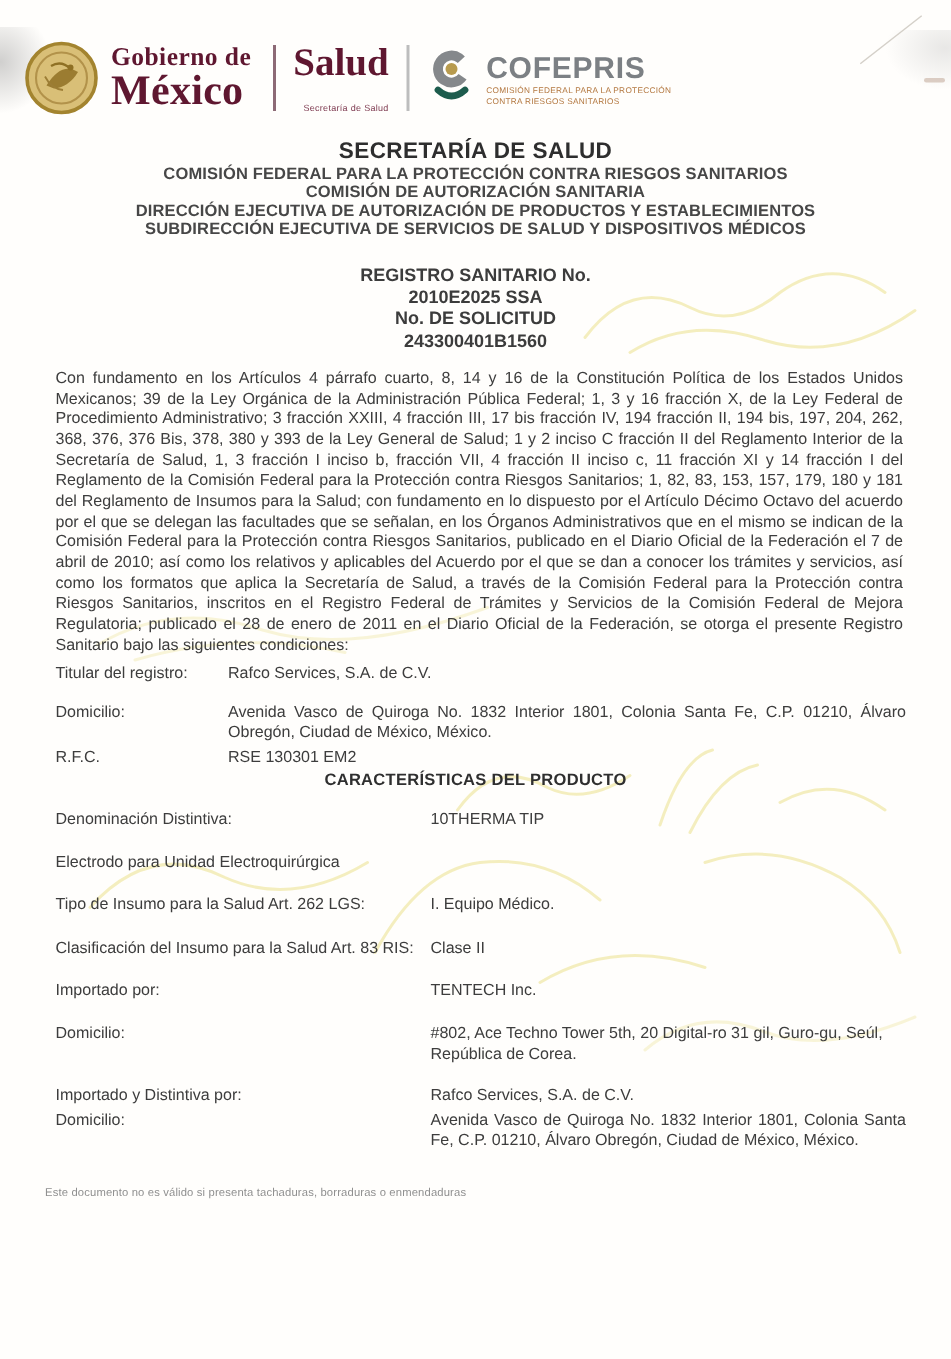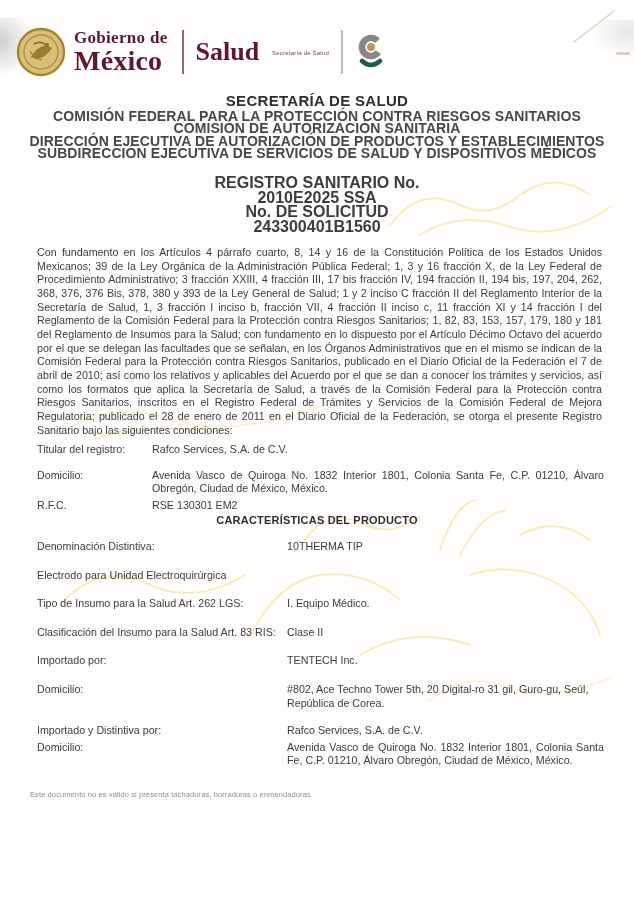"Salud" .salud-block { align-items: center -> flex-end; flex-direction: row -> column }
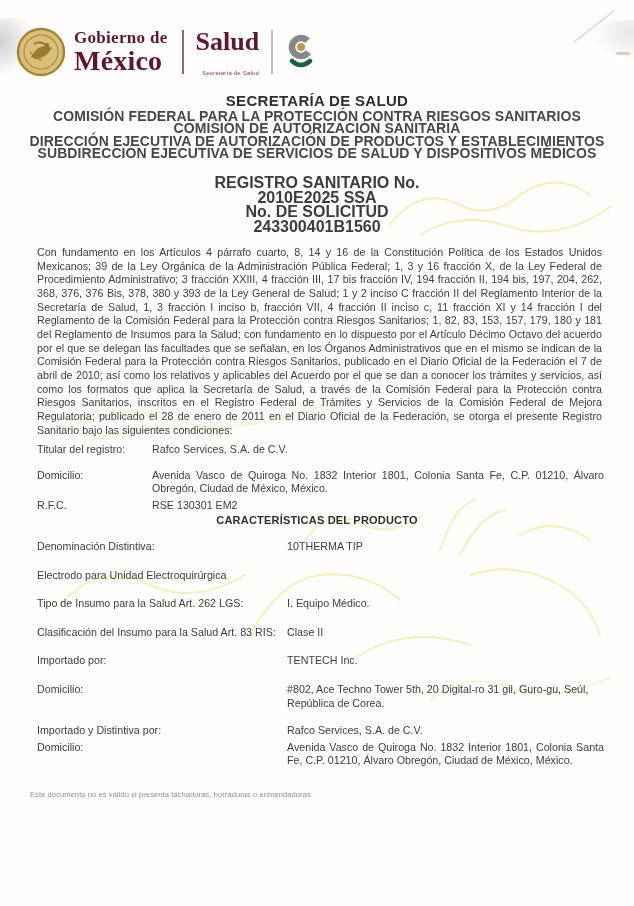"COFEPRIS" div.cofepris-text { html: none -> <div> <div>COFEPRIS</div> <div>COMISIÓN FEDERAL PARA LA PROTECCIÓN</div> <div>CONTRA RIESGOS SANITARIOS</div> </div> }
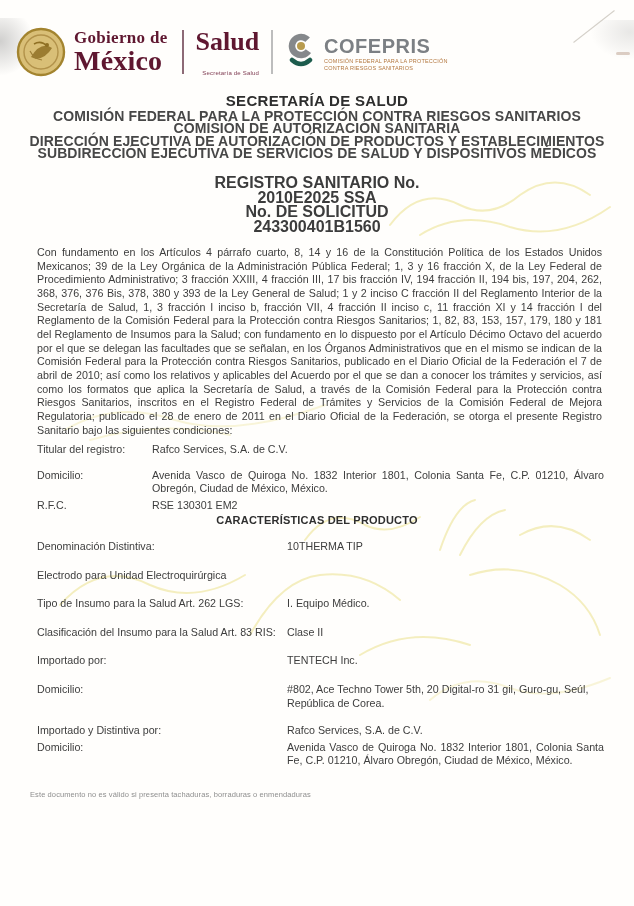"COMISIÓN FEDERAL PARA LA PROTECCIÓN CONTRA" .sub-lines { font-size: 14px -> 11px }
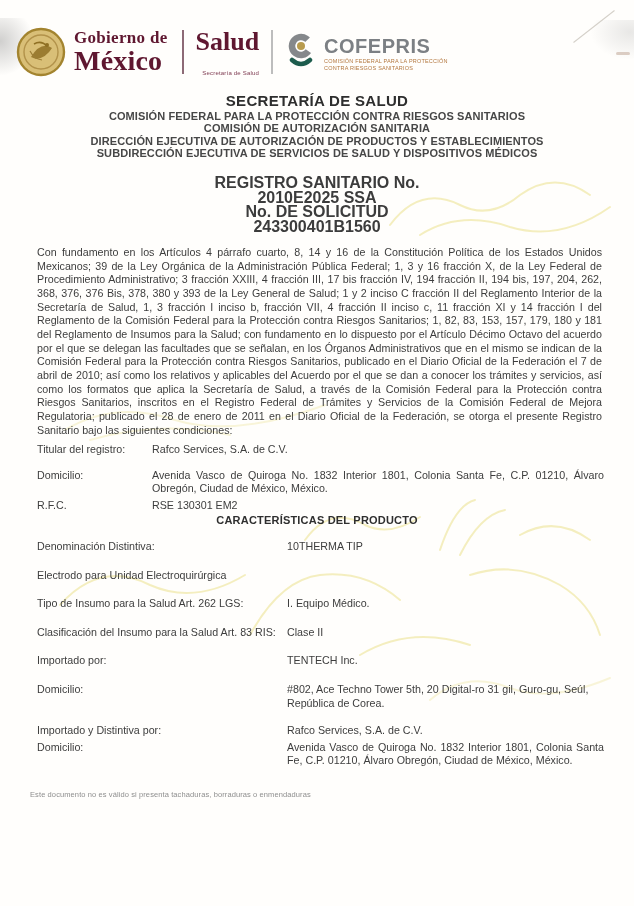"REGISTRO SANITARIO No." .registro-block { font-size: 16px -> 12px }
